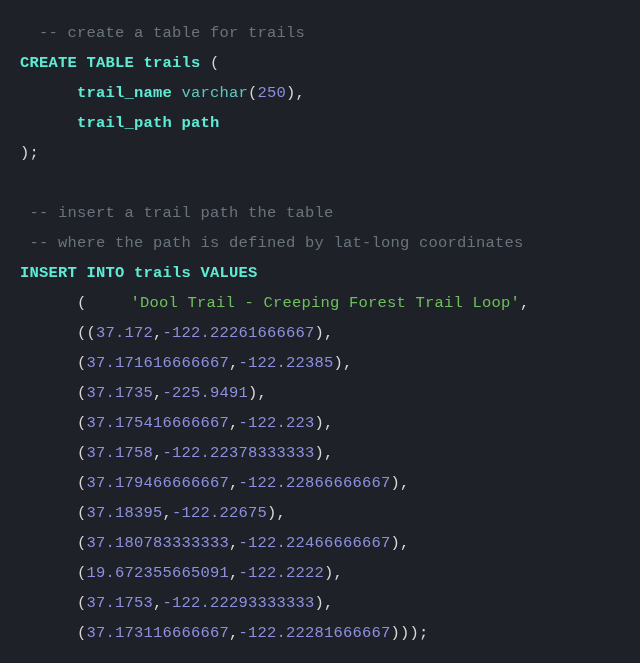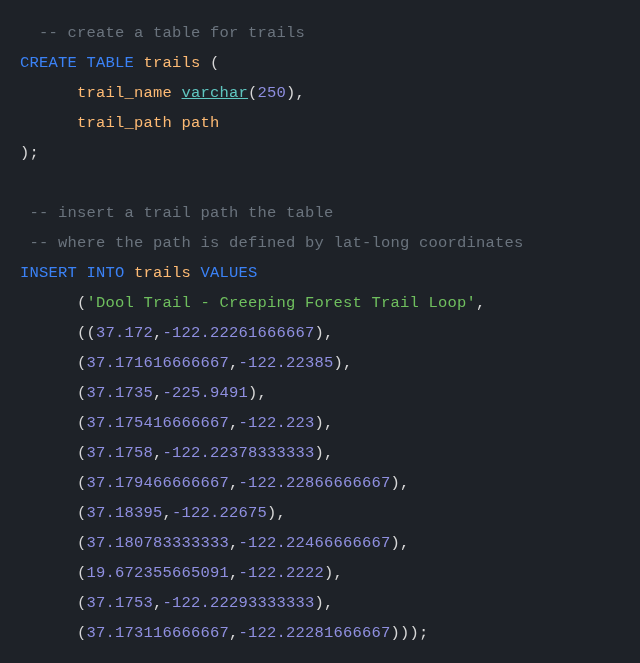"CREATE TABLE" .tok-keyword { color: #3b82f6 -> #5eead4; font-weight: 400 -> 700 }
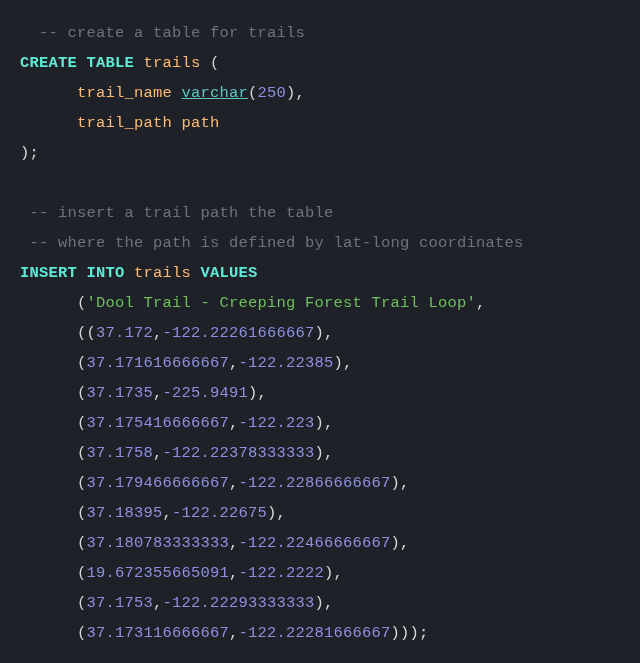"trails" .tok-ident { color: #fdba74 -> #5eead4; font-weight: none -> bold }
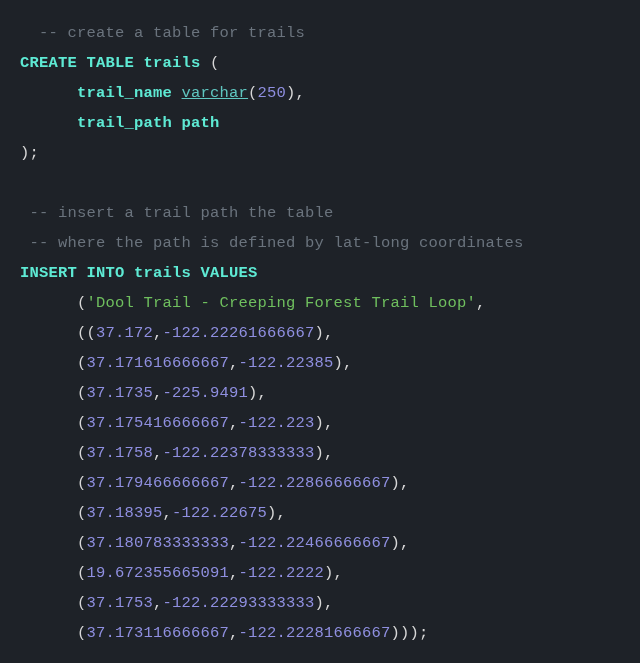"varchar" .tok-func { text-decoration: underline -> none }
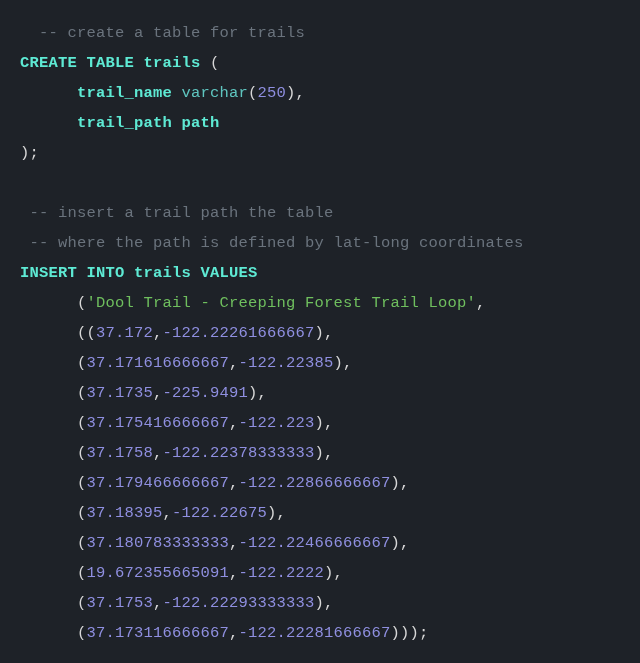"'Dool Trail - Creeping Forest" .tok-string { margin-left: none -> 44px }
